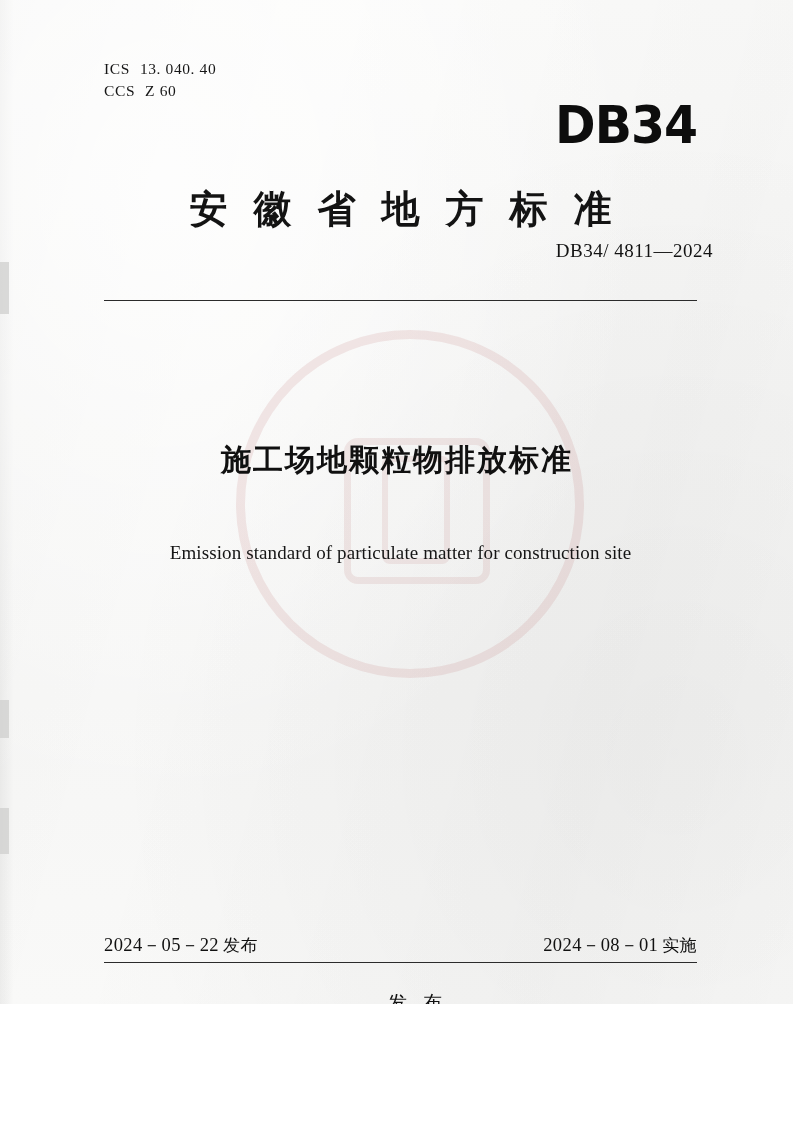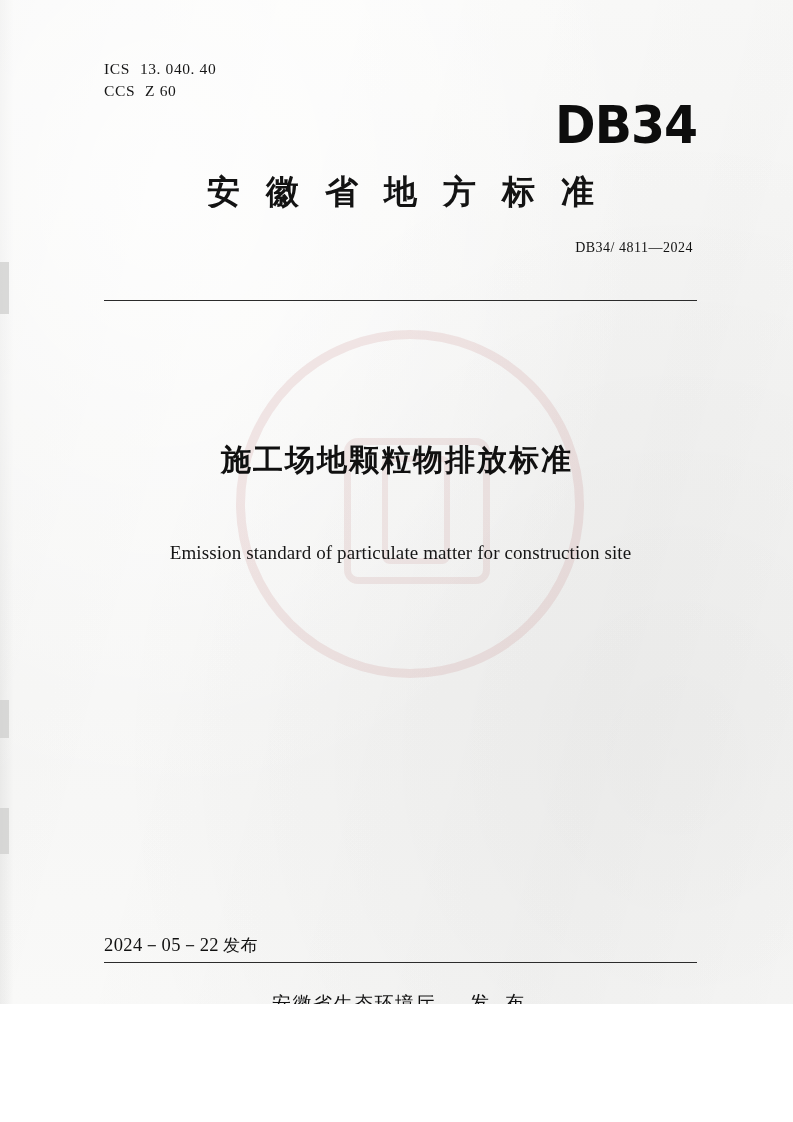"安徽省地方标准" .std-title { font-size: 33px -> 38px; top: 170px -> 184px }
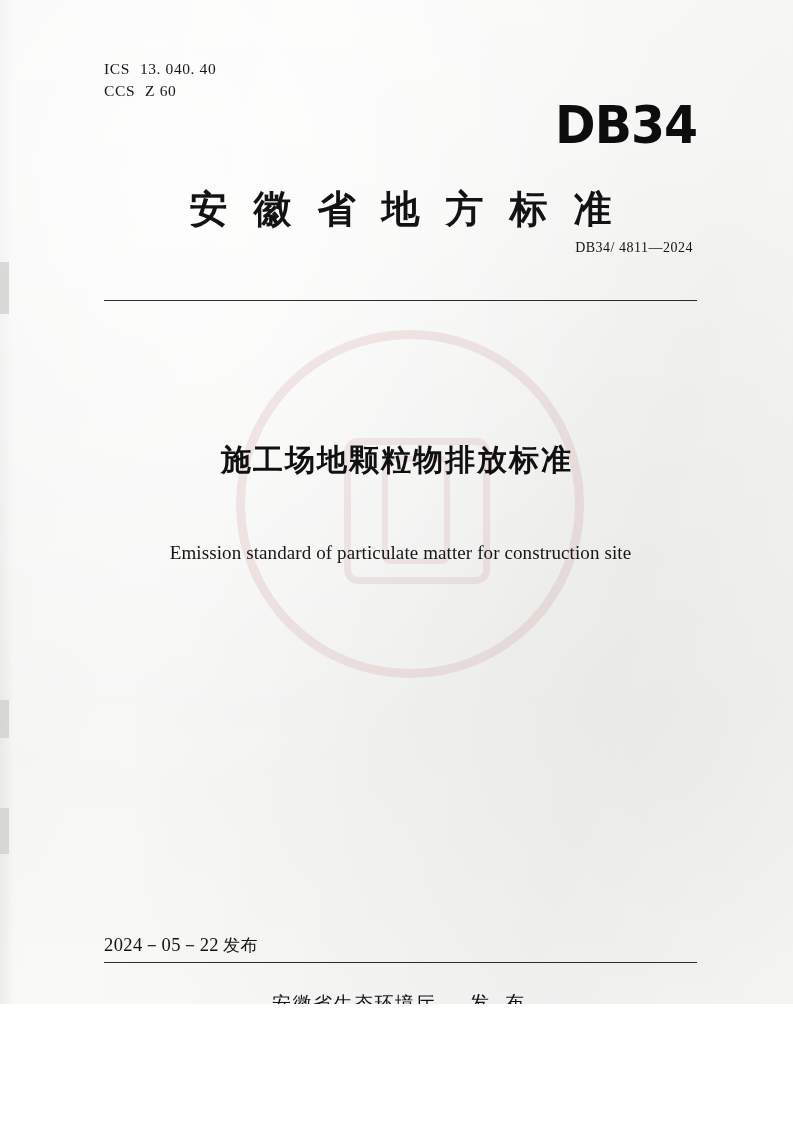"DB34/ 4811—2024" .std-number { font-size: 14px -> 19px; right: 100px -> 80px }
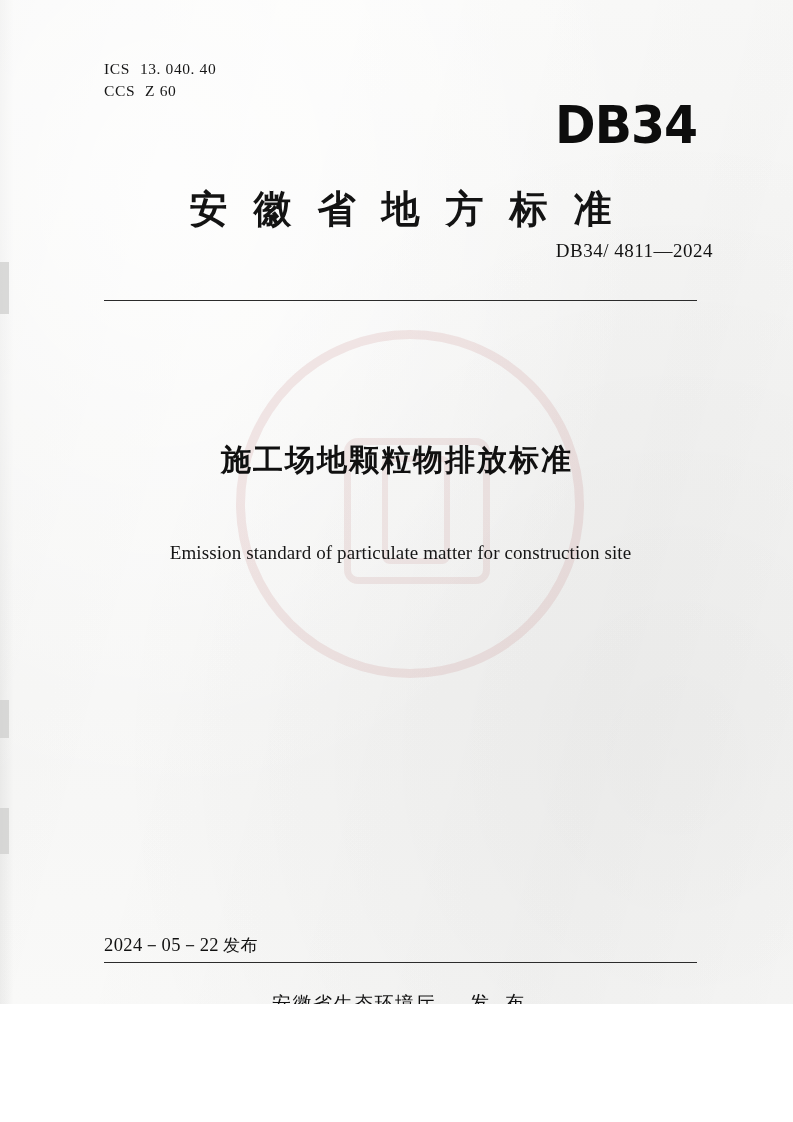"2024－08－01 实施" div.date { html: none -> <div> <span>2024－08－01</span><span>实施</span> </div> }
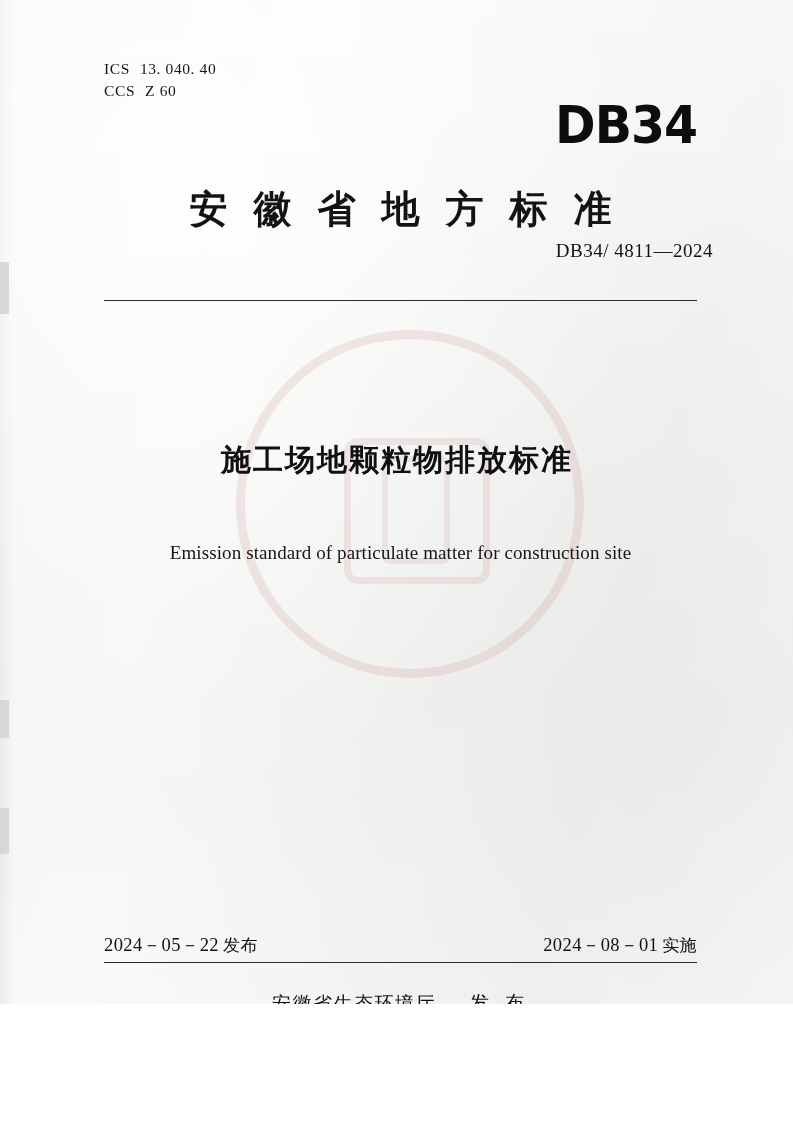"安徽省生态环境厅" div { html: <div>安徽省生态环境厅</div> -> none }
